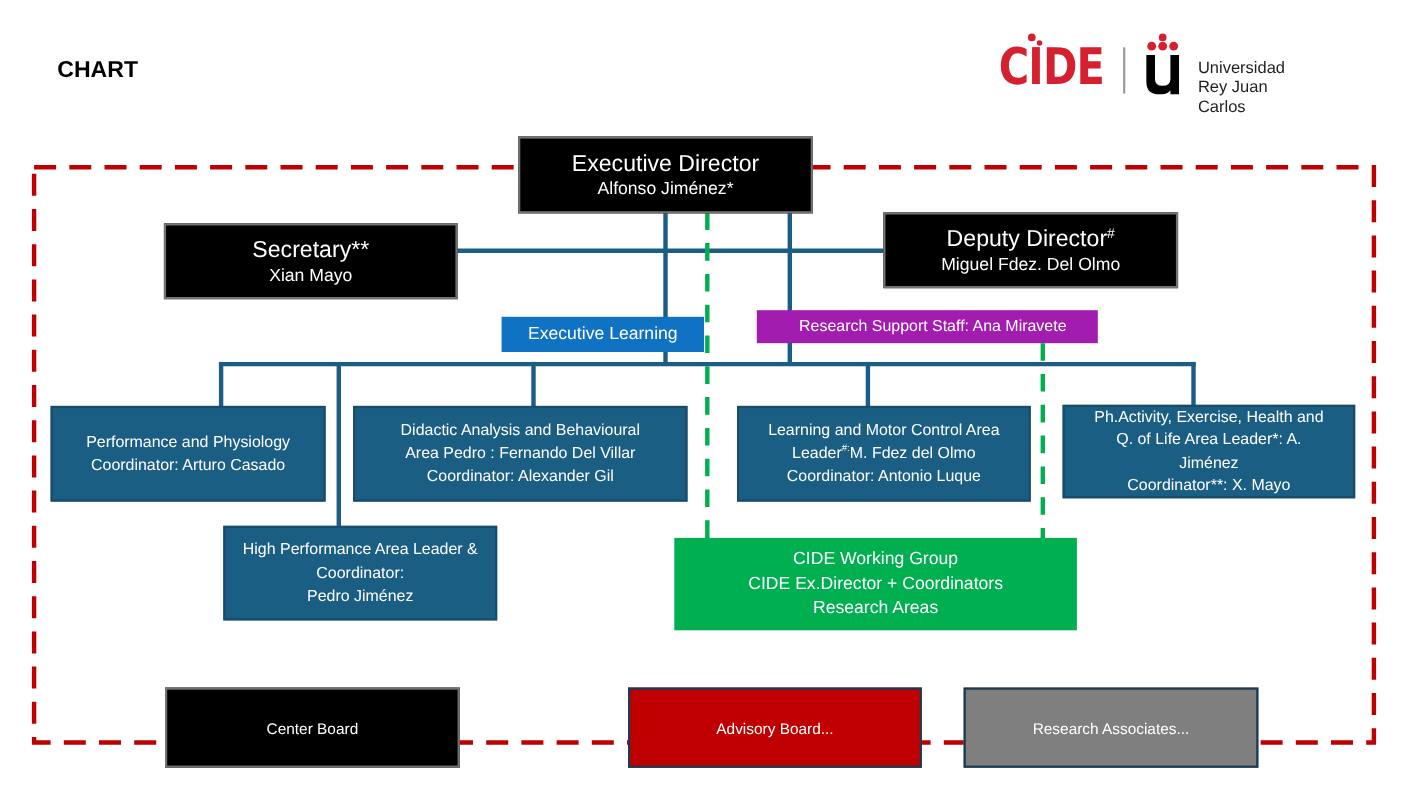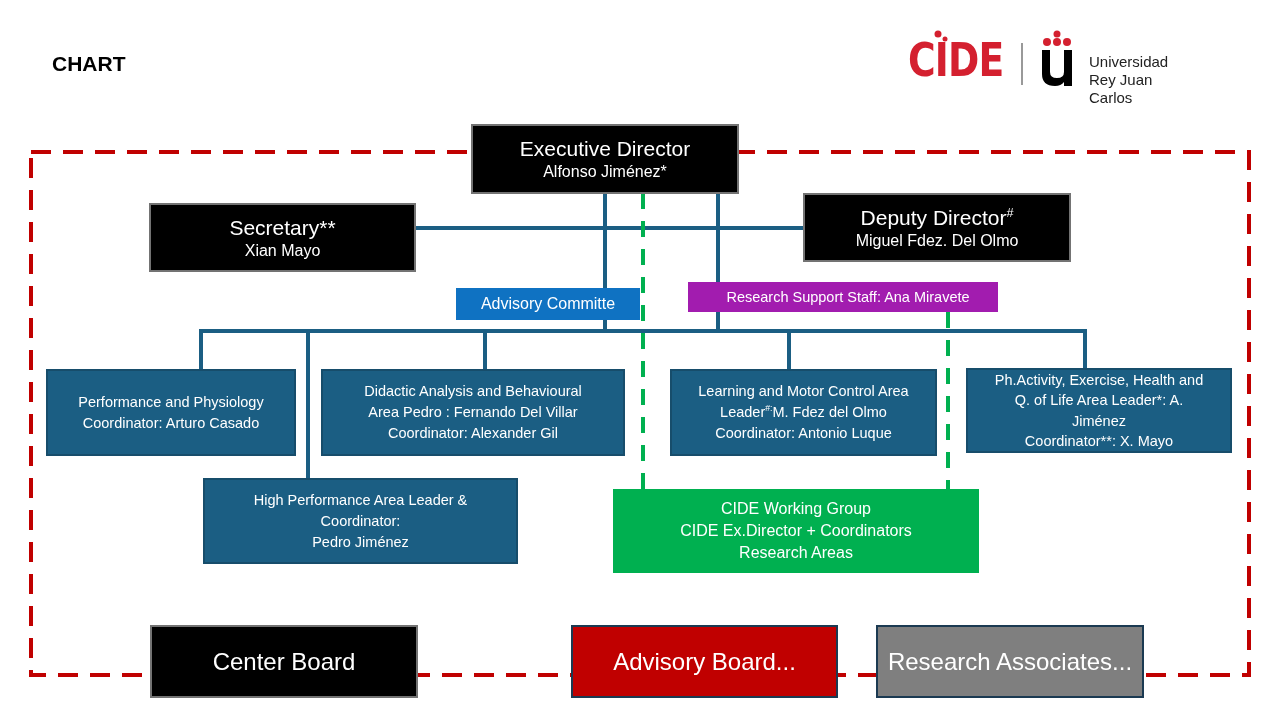"Advisory Committe" div.box { text: Advisory Committe -> Executive Learning }
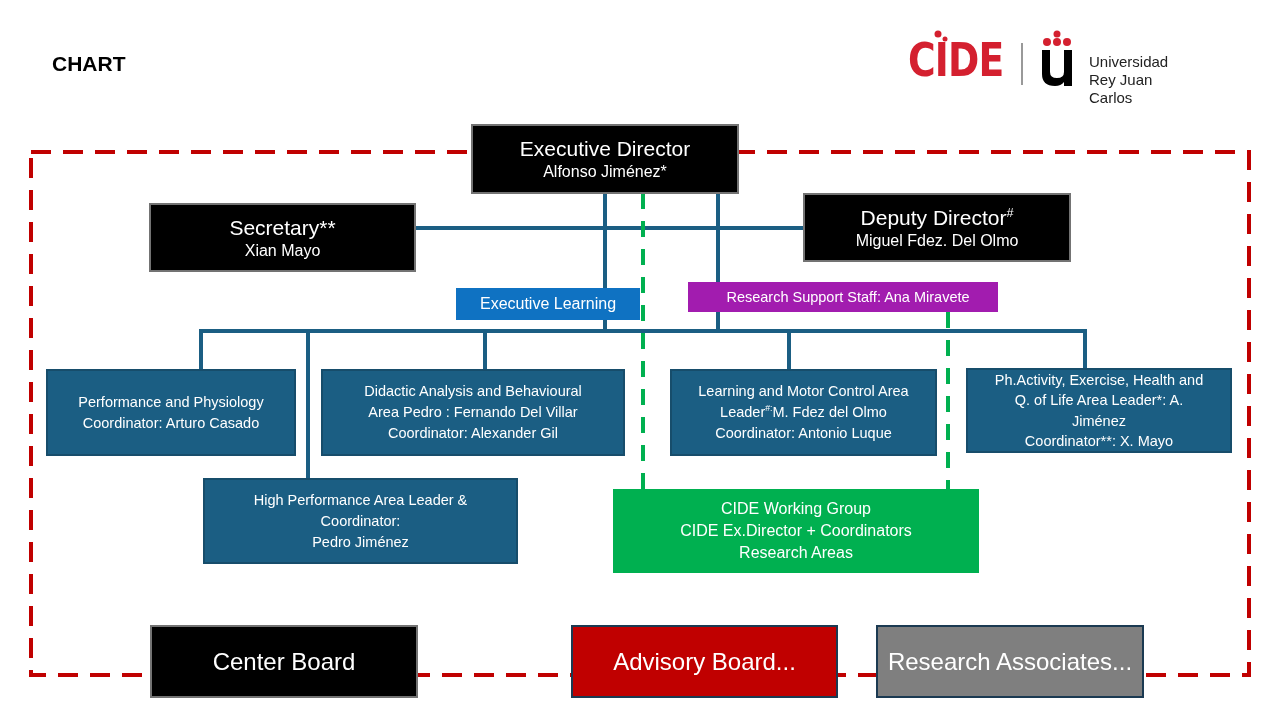"High Performance Area Leader &" div.box { width: 315px -> 249px }
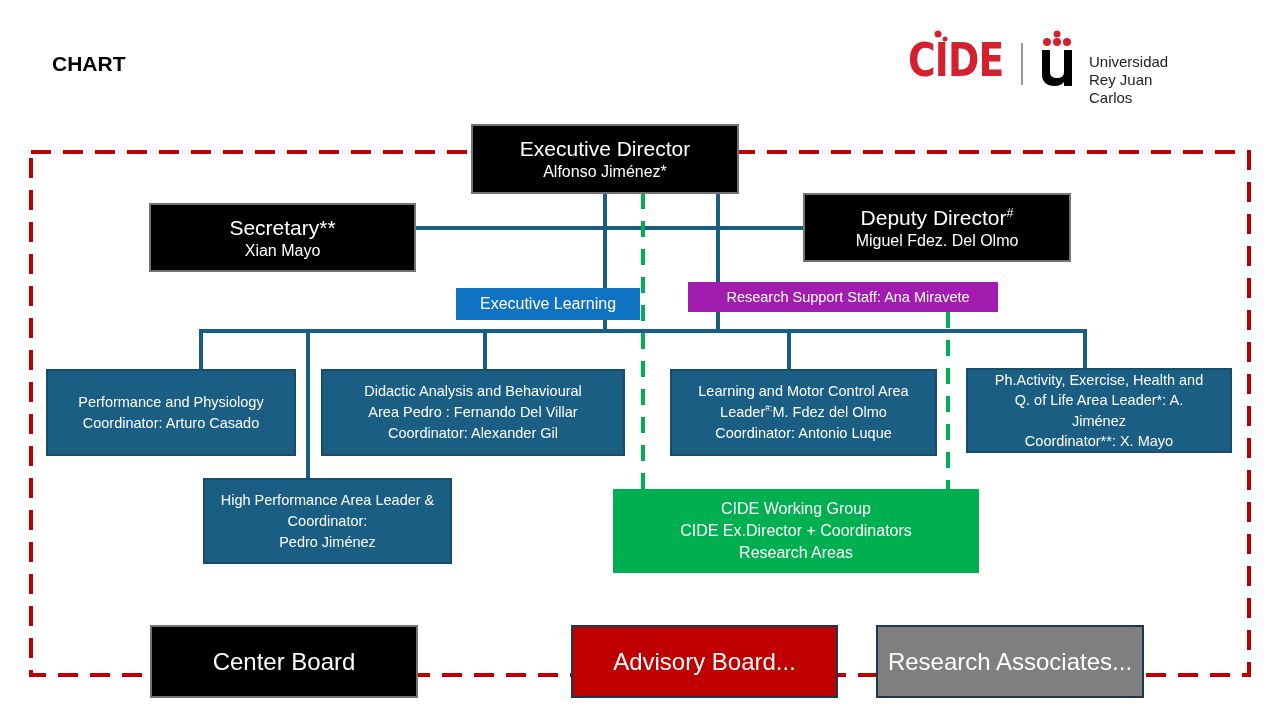"Center Board" .t-board { font-size: 24px -> 14px }
